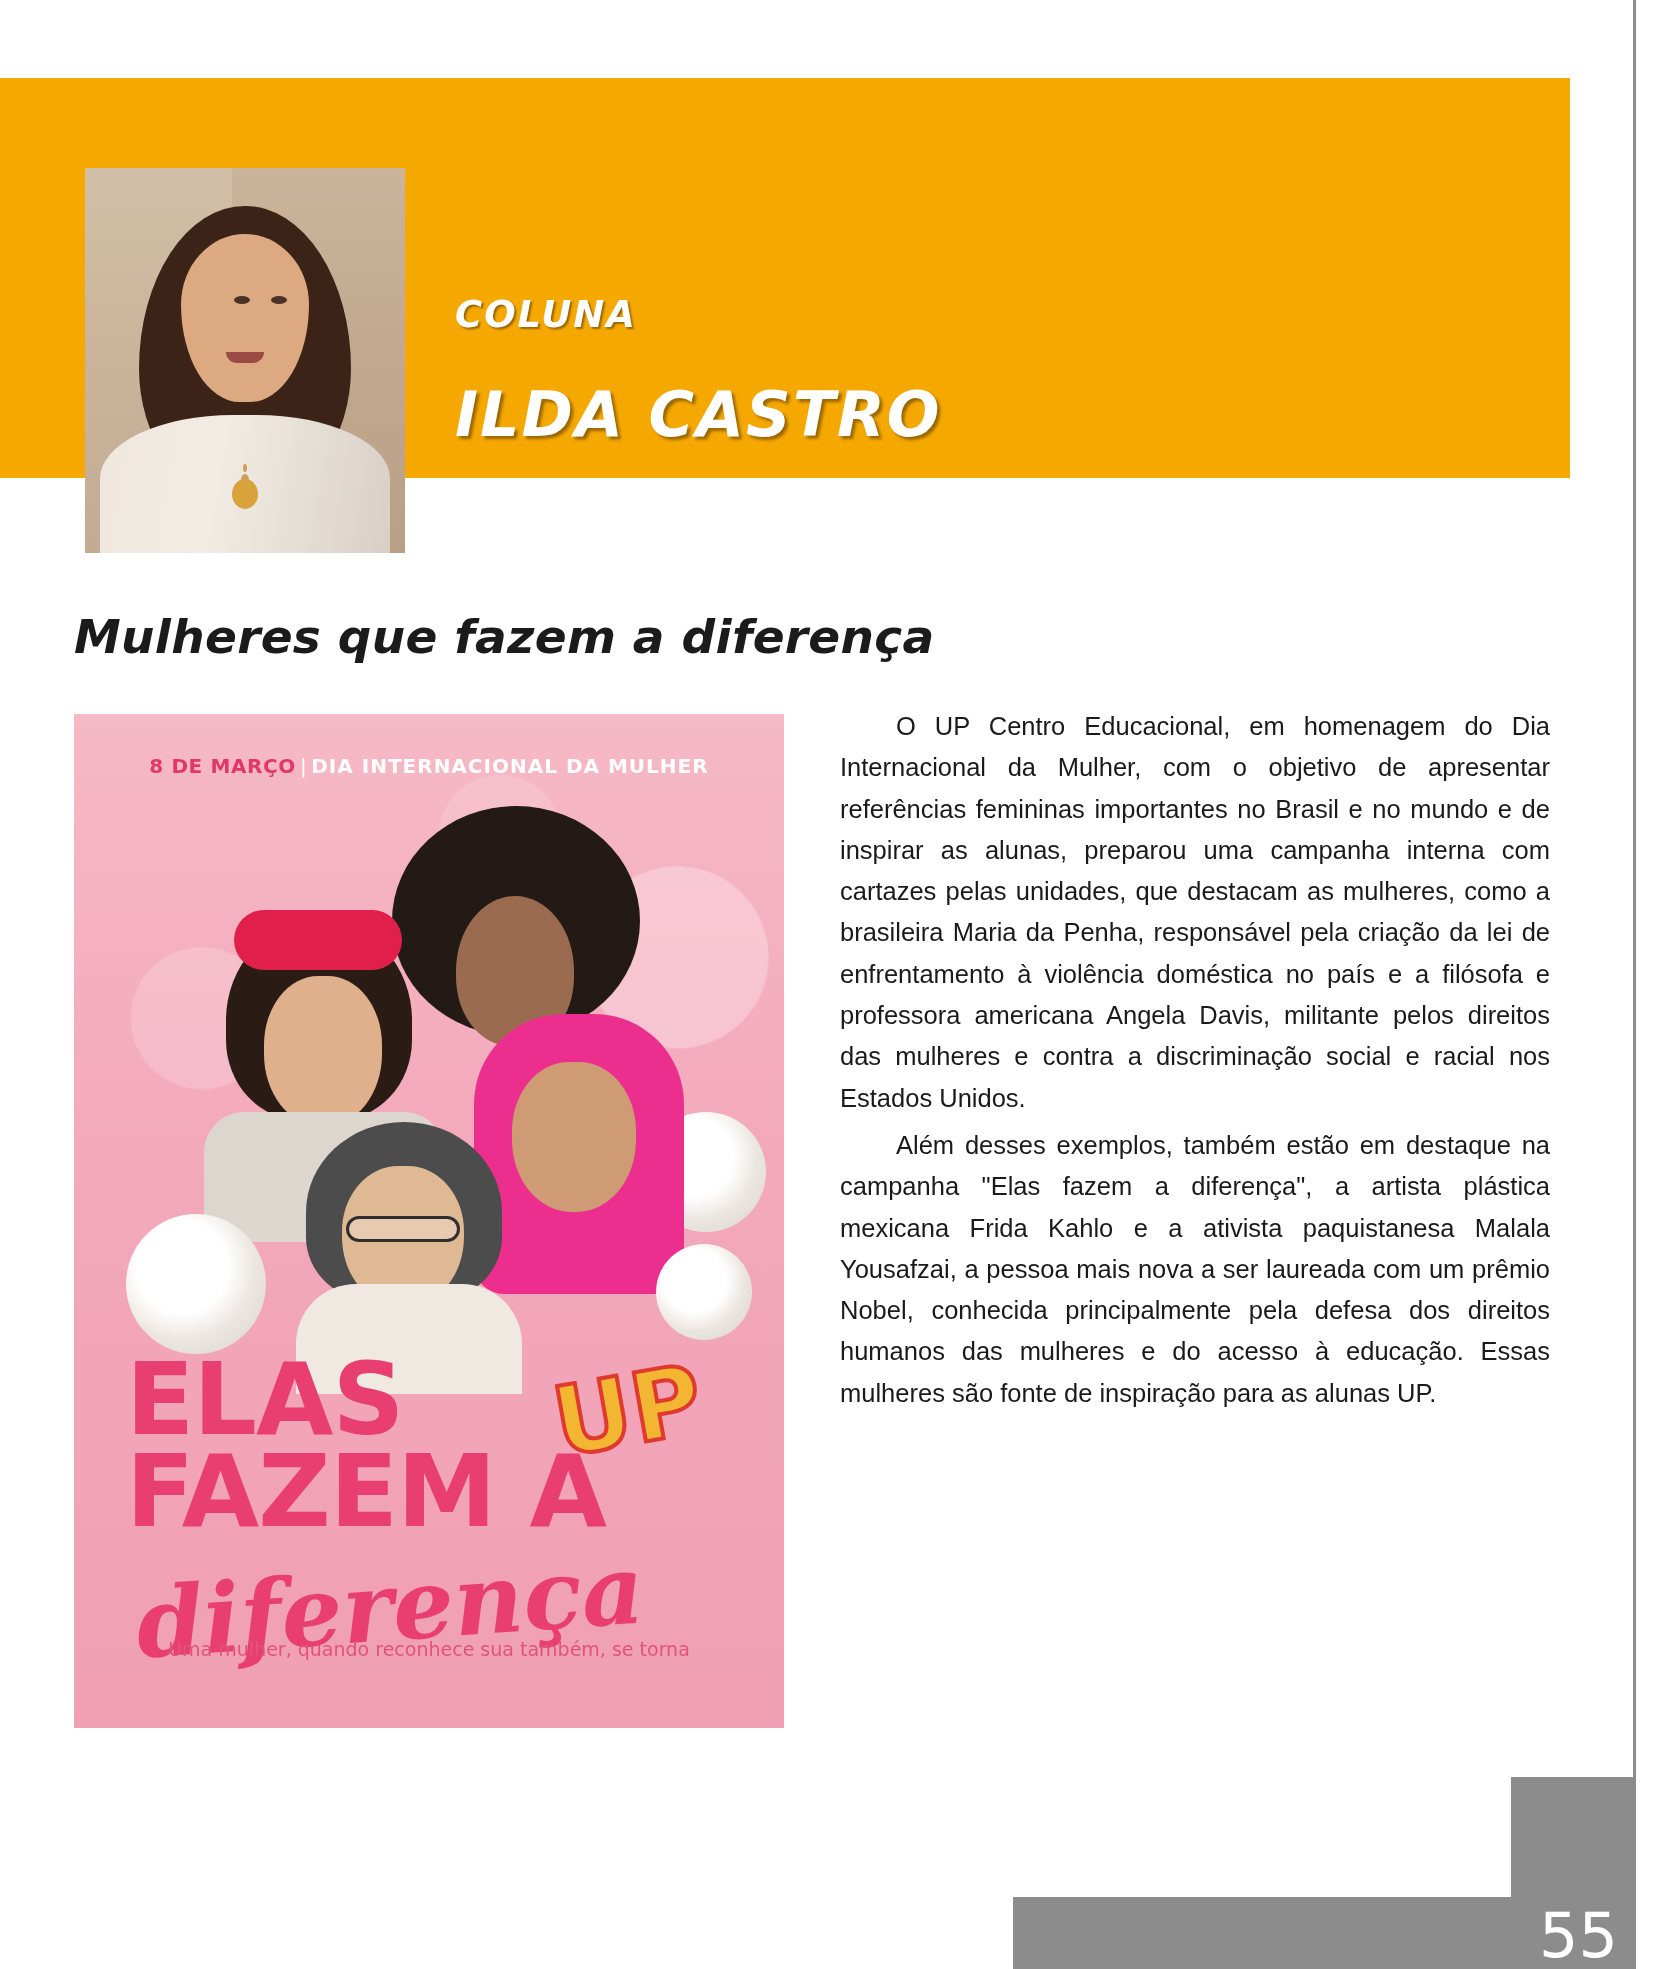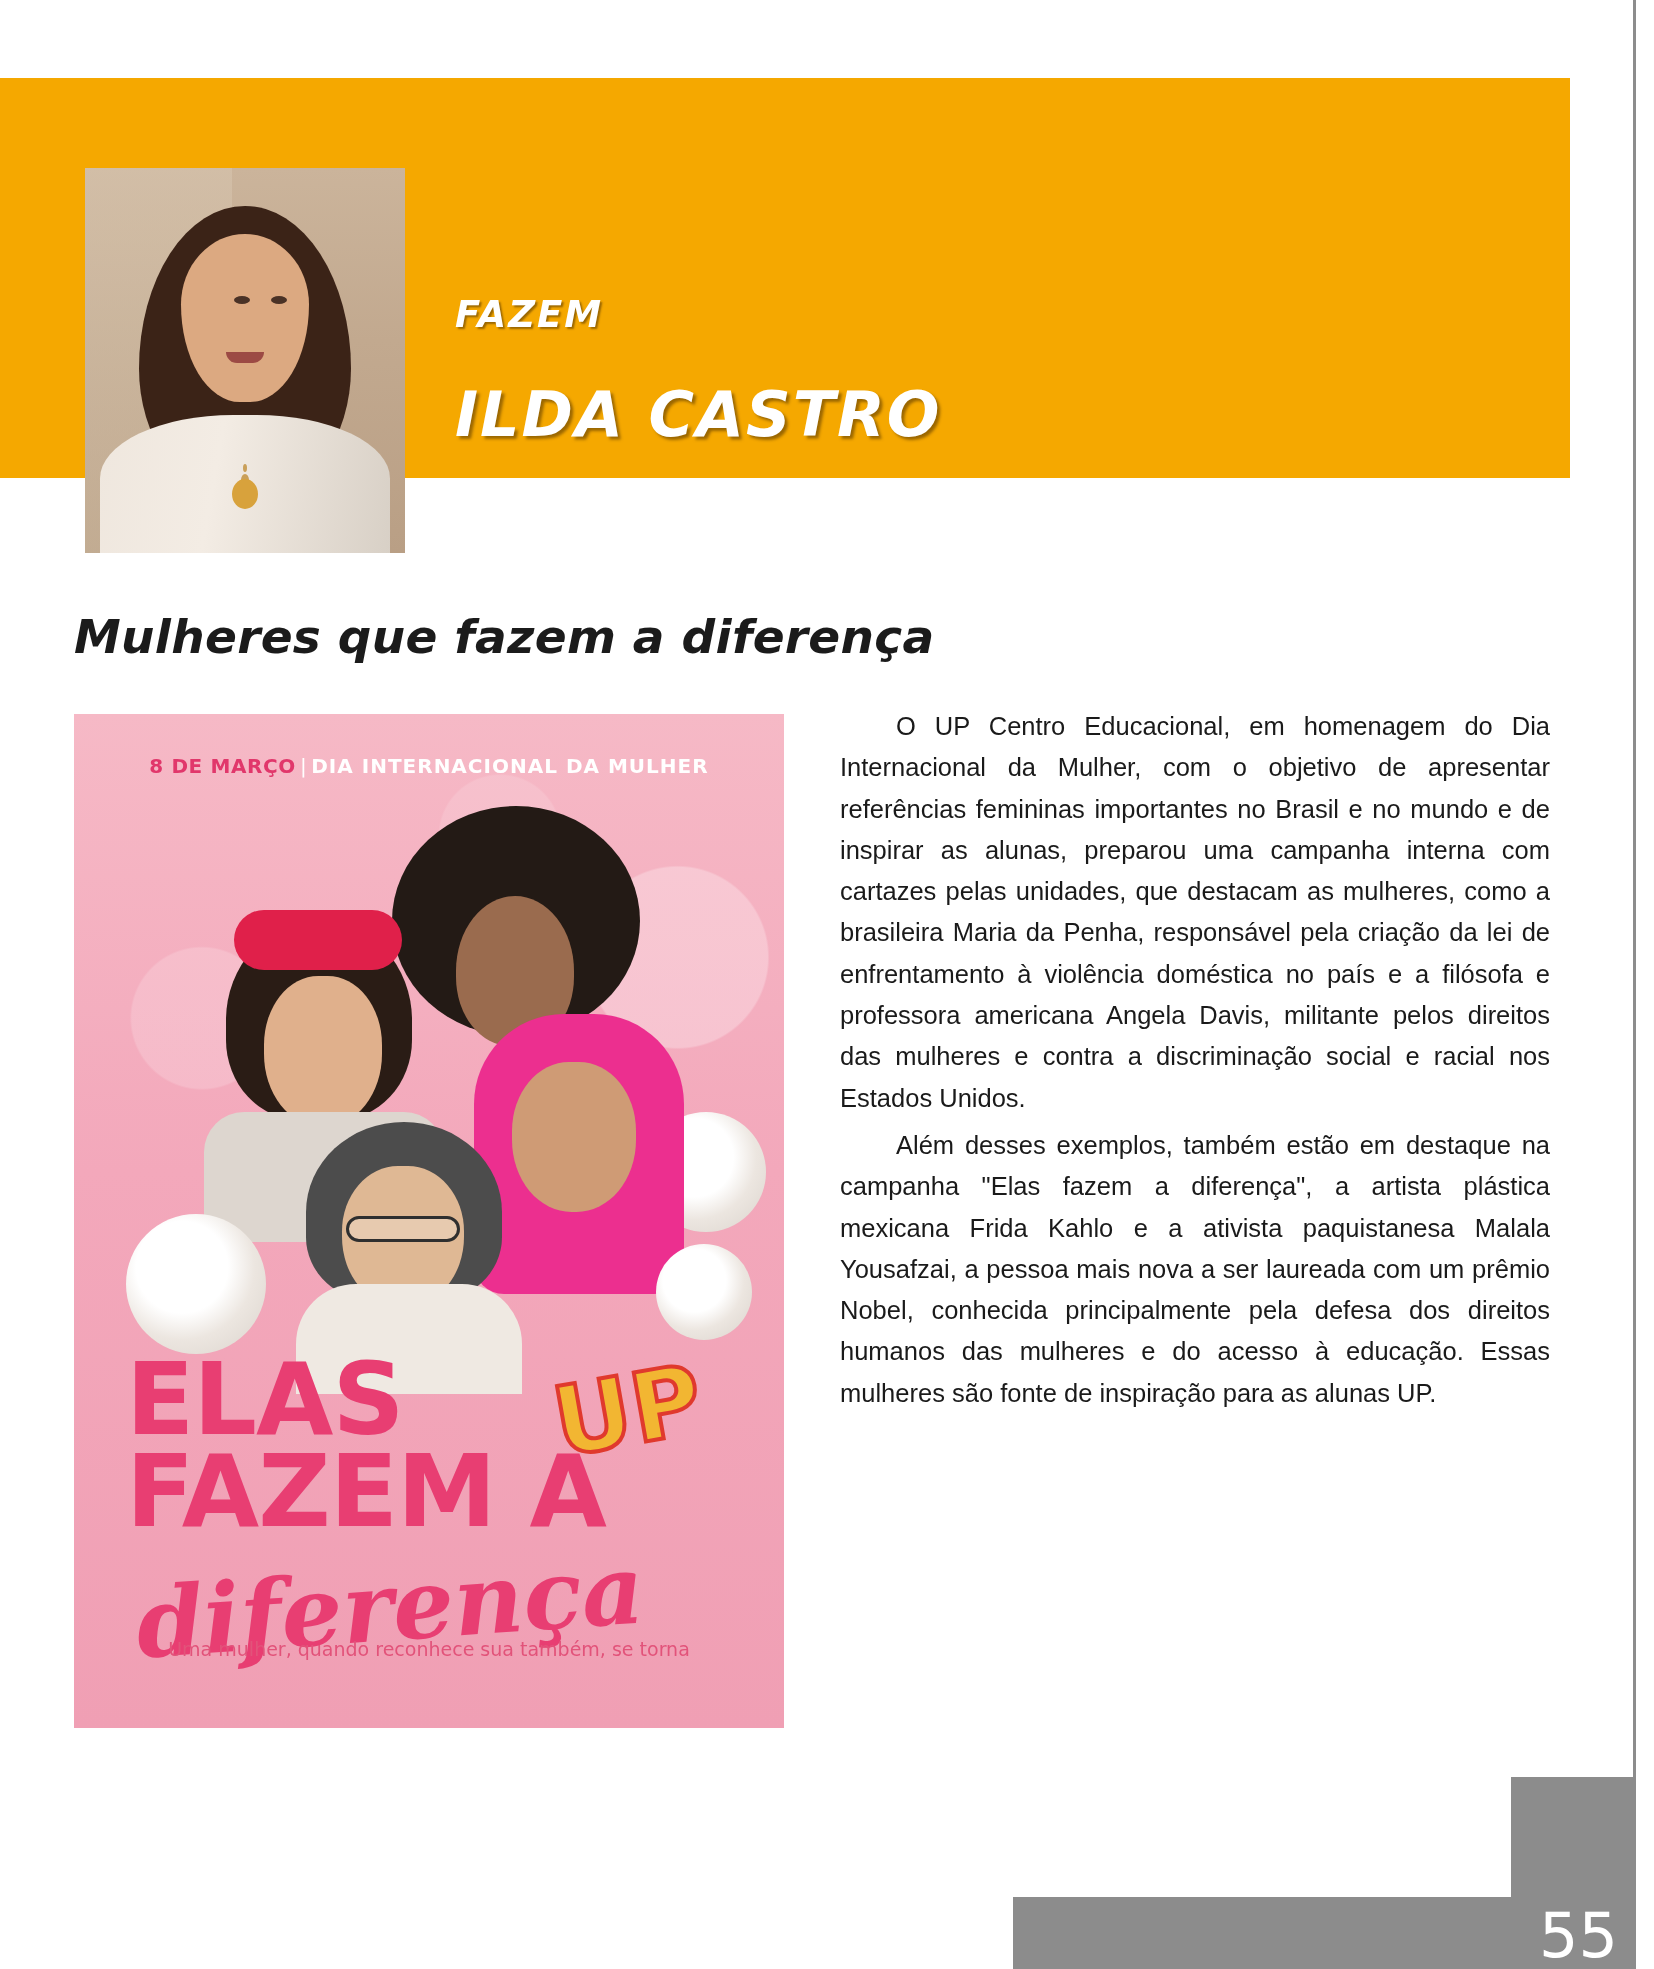"FAZEM" div.coluna-label { text: FAZEM -> COLUNA }
